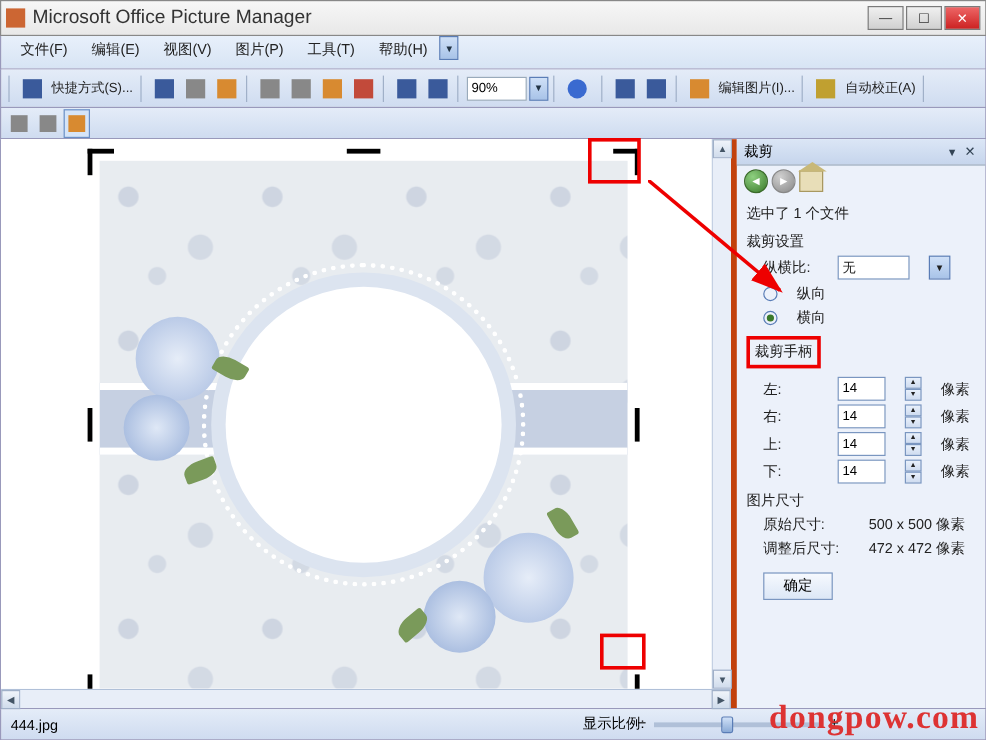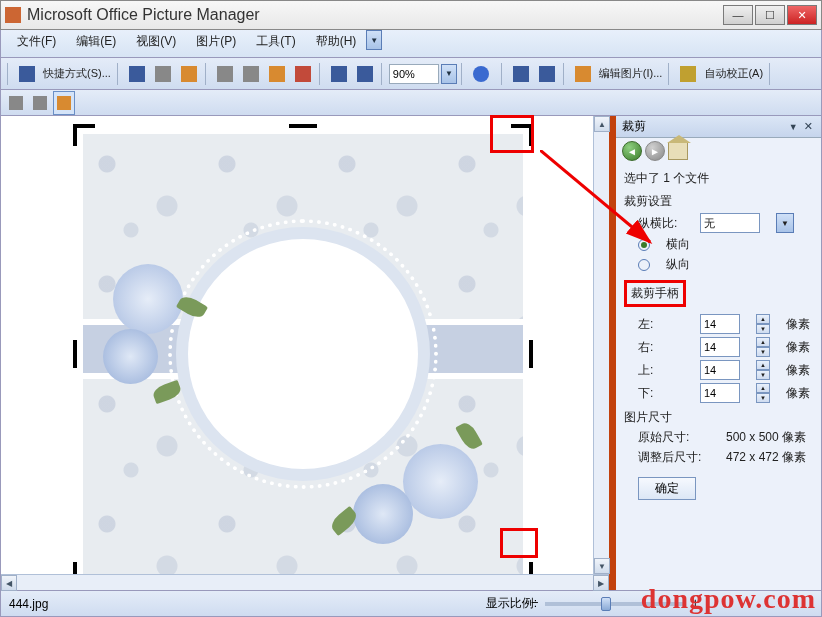"裁剪" .sidepanel { border-left: 7px solid #c2410c -> 5px solid #c2410c }
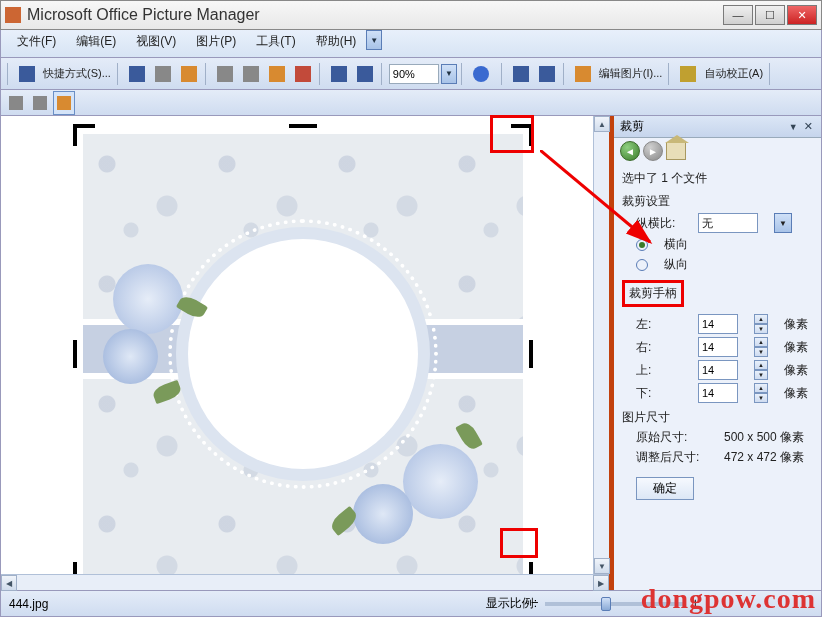"横向" div.sp-row { order: before "纵向" -> after "纵向" }
